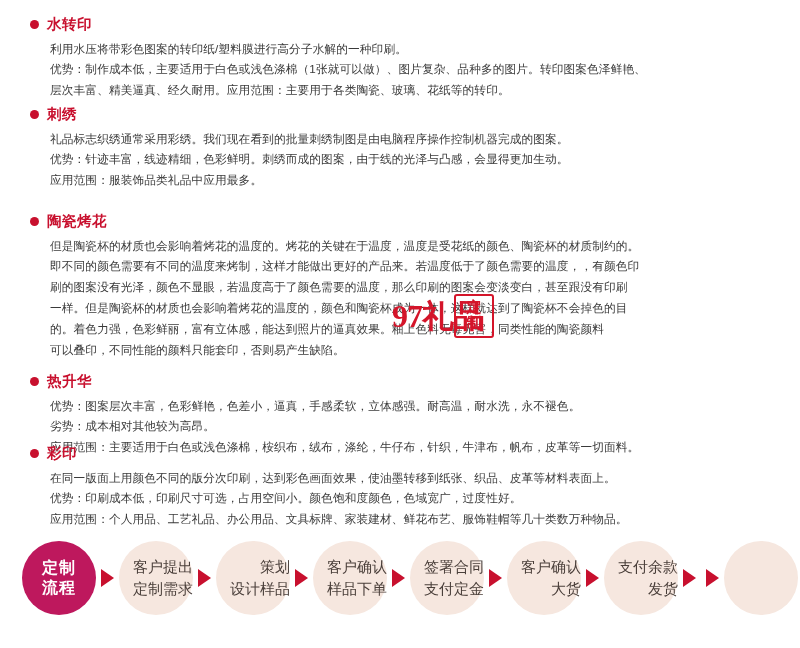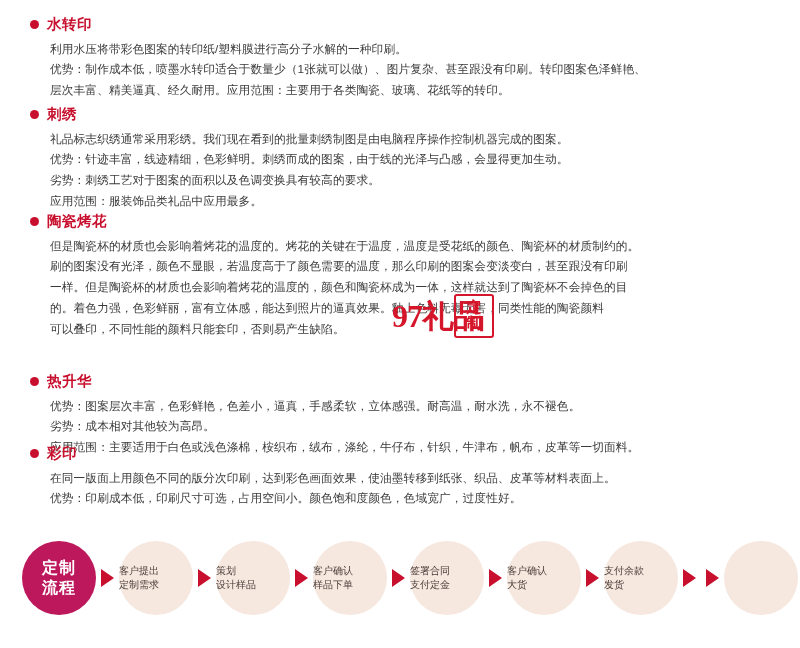"优势：制作成本低，喷墨水转印适合于数量少（1张就可以做）、图片复杂、甚至跟没有印" p { text: 喷墨水转印适合于数量少（1张就可以做）、图片复杂、甚至跟没有印刷 -> 主要适用于白色或浅色涤棉（1张就可以做）、图片复杂、品种多的图片 }
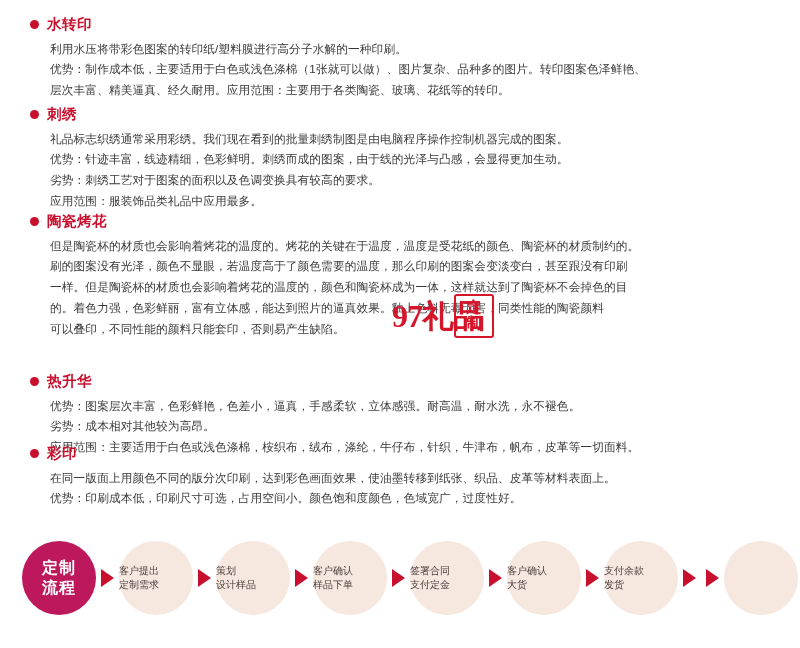"劣势：刺绣工艺对于图案的面积以及色调变换具有较高的要求。" p { html: <p>劣势：刺绣工艺对于图案的面积以及色调变换具有较高的要求。</p> -> none }
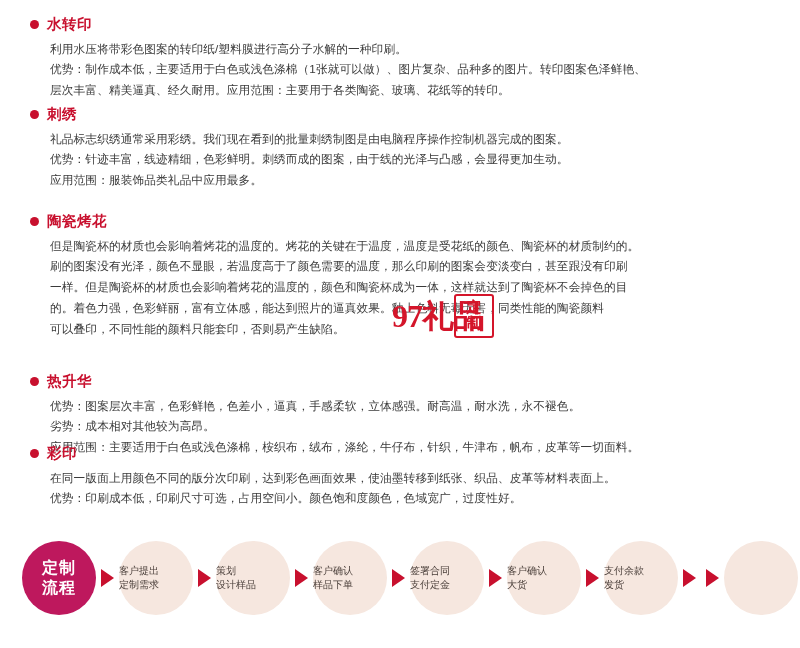"即不同的颜色需要有不同的温度来烤制，这样才能做出更好的产品来。若温度低于了颜色需" p { html: none -> <p>即不同的颜色需要有不同的温度来烤制，这样才能做出更好的产品来。若温度低于了颜色需要的温度，，有颜色印</p> }
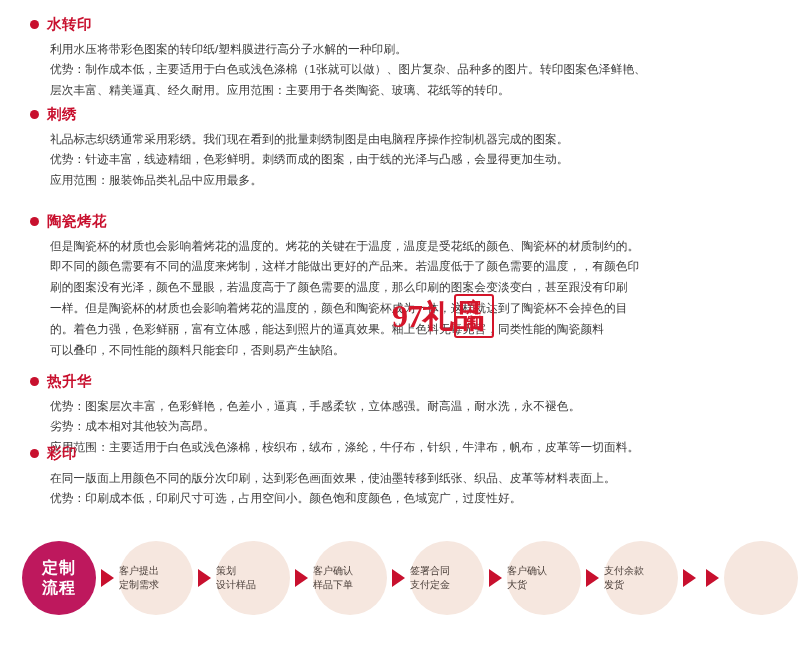"应用范围：个人用品、工艺礼品、办公用品、文具标牌、家装建材、鲜花布艺、服饰鞋帽等" p { html: none -> <p>应用范围：个人用品、工艺礼品、办公用品、文具标牌、家装建材、鲜花布艺、服饰鞋帽等几十类数万种物品。</p> }
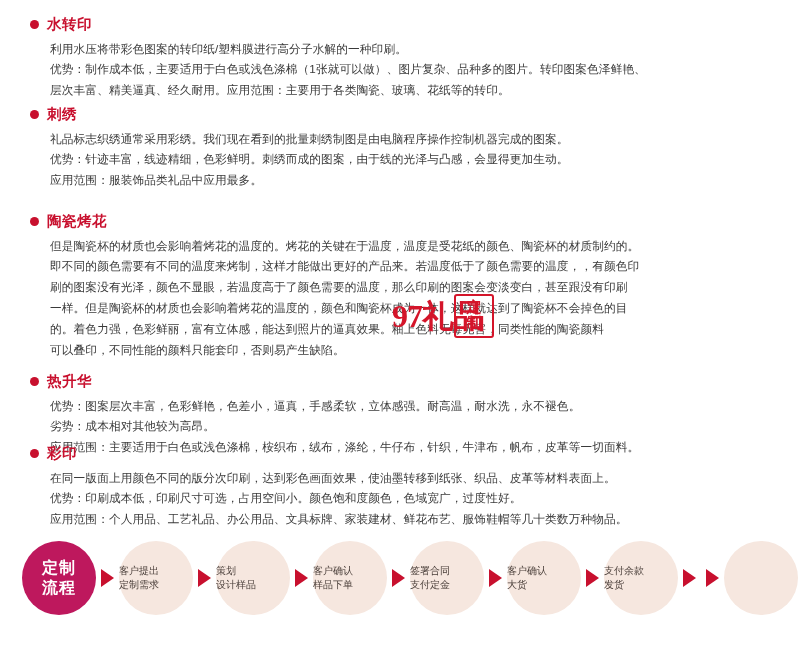"客户提出" .flow-step { align-items: flex-start -> flex-end; font-size: 10px -> 15px }
